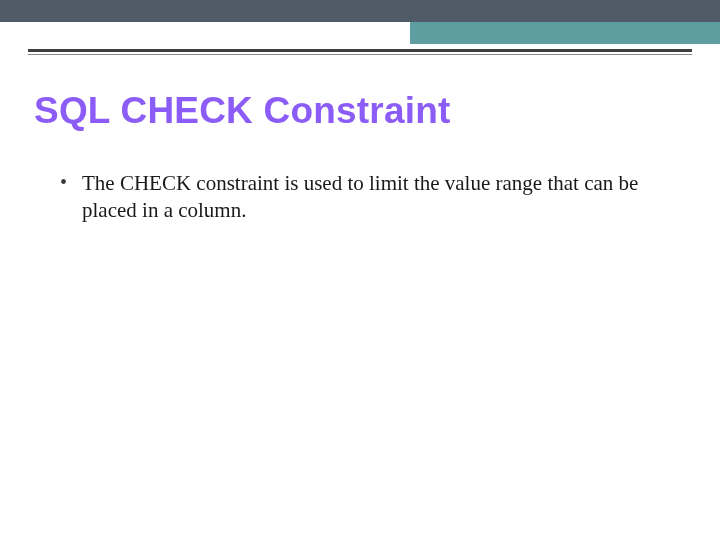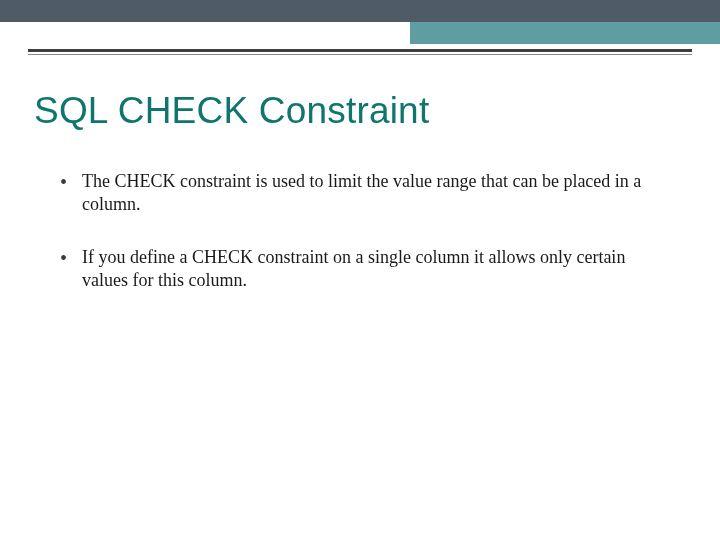"SQL CHECK Constraint" .title { color: #0f766e -> #8b5cf6; font-weight: 400 -> 700 }
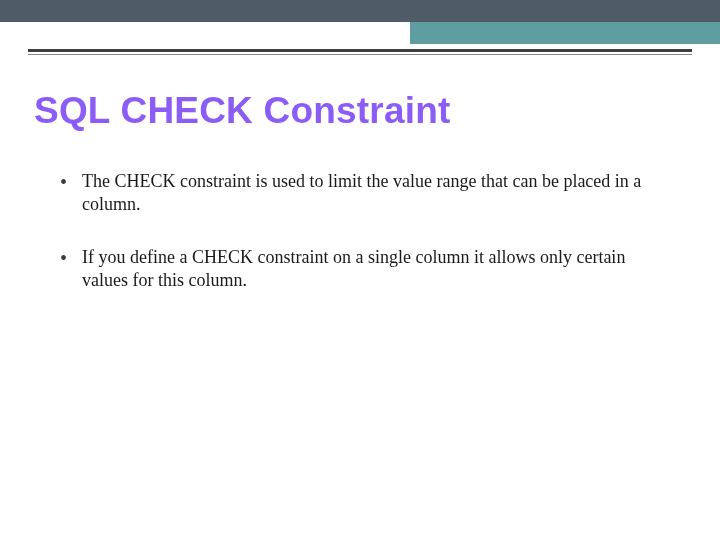"The CHECK constraint is used" ul.bullets > li { font-size: 18px -> 21px }
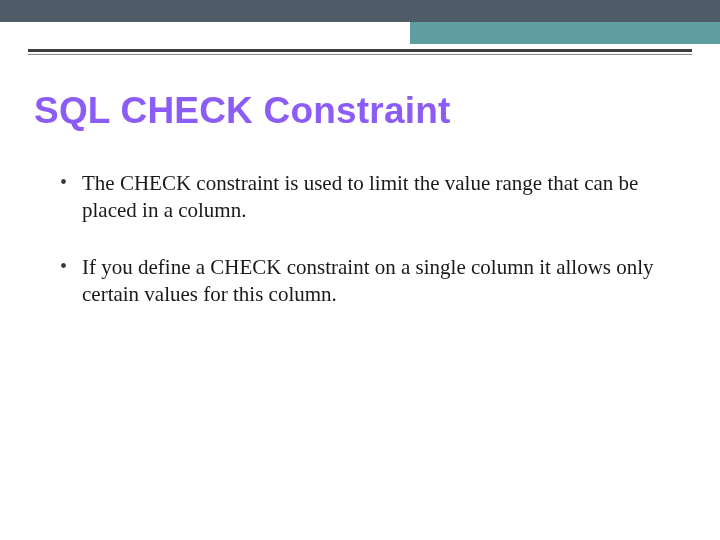"If you define a CHECK" li { html: <li>If you define a CHECK constraint on a single column it allows only certain values for this column.</li> -> none }
